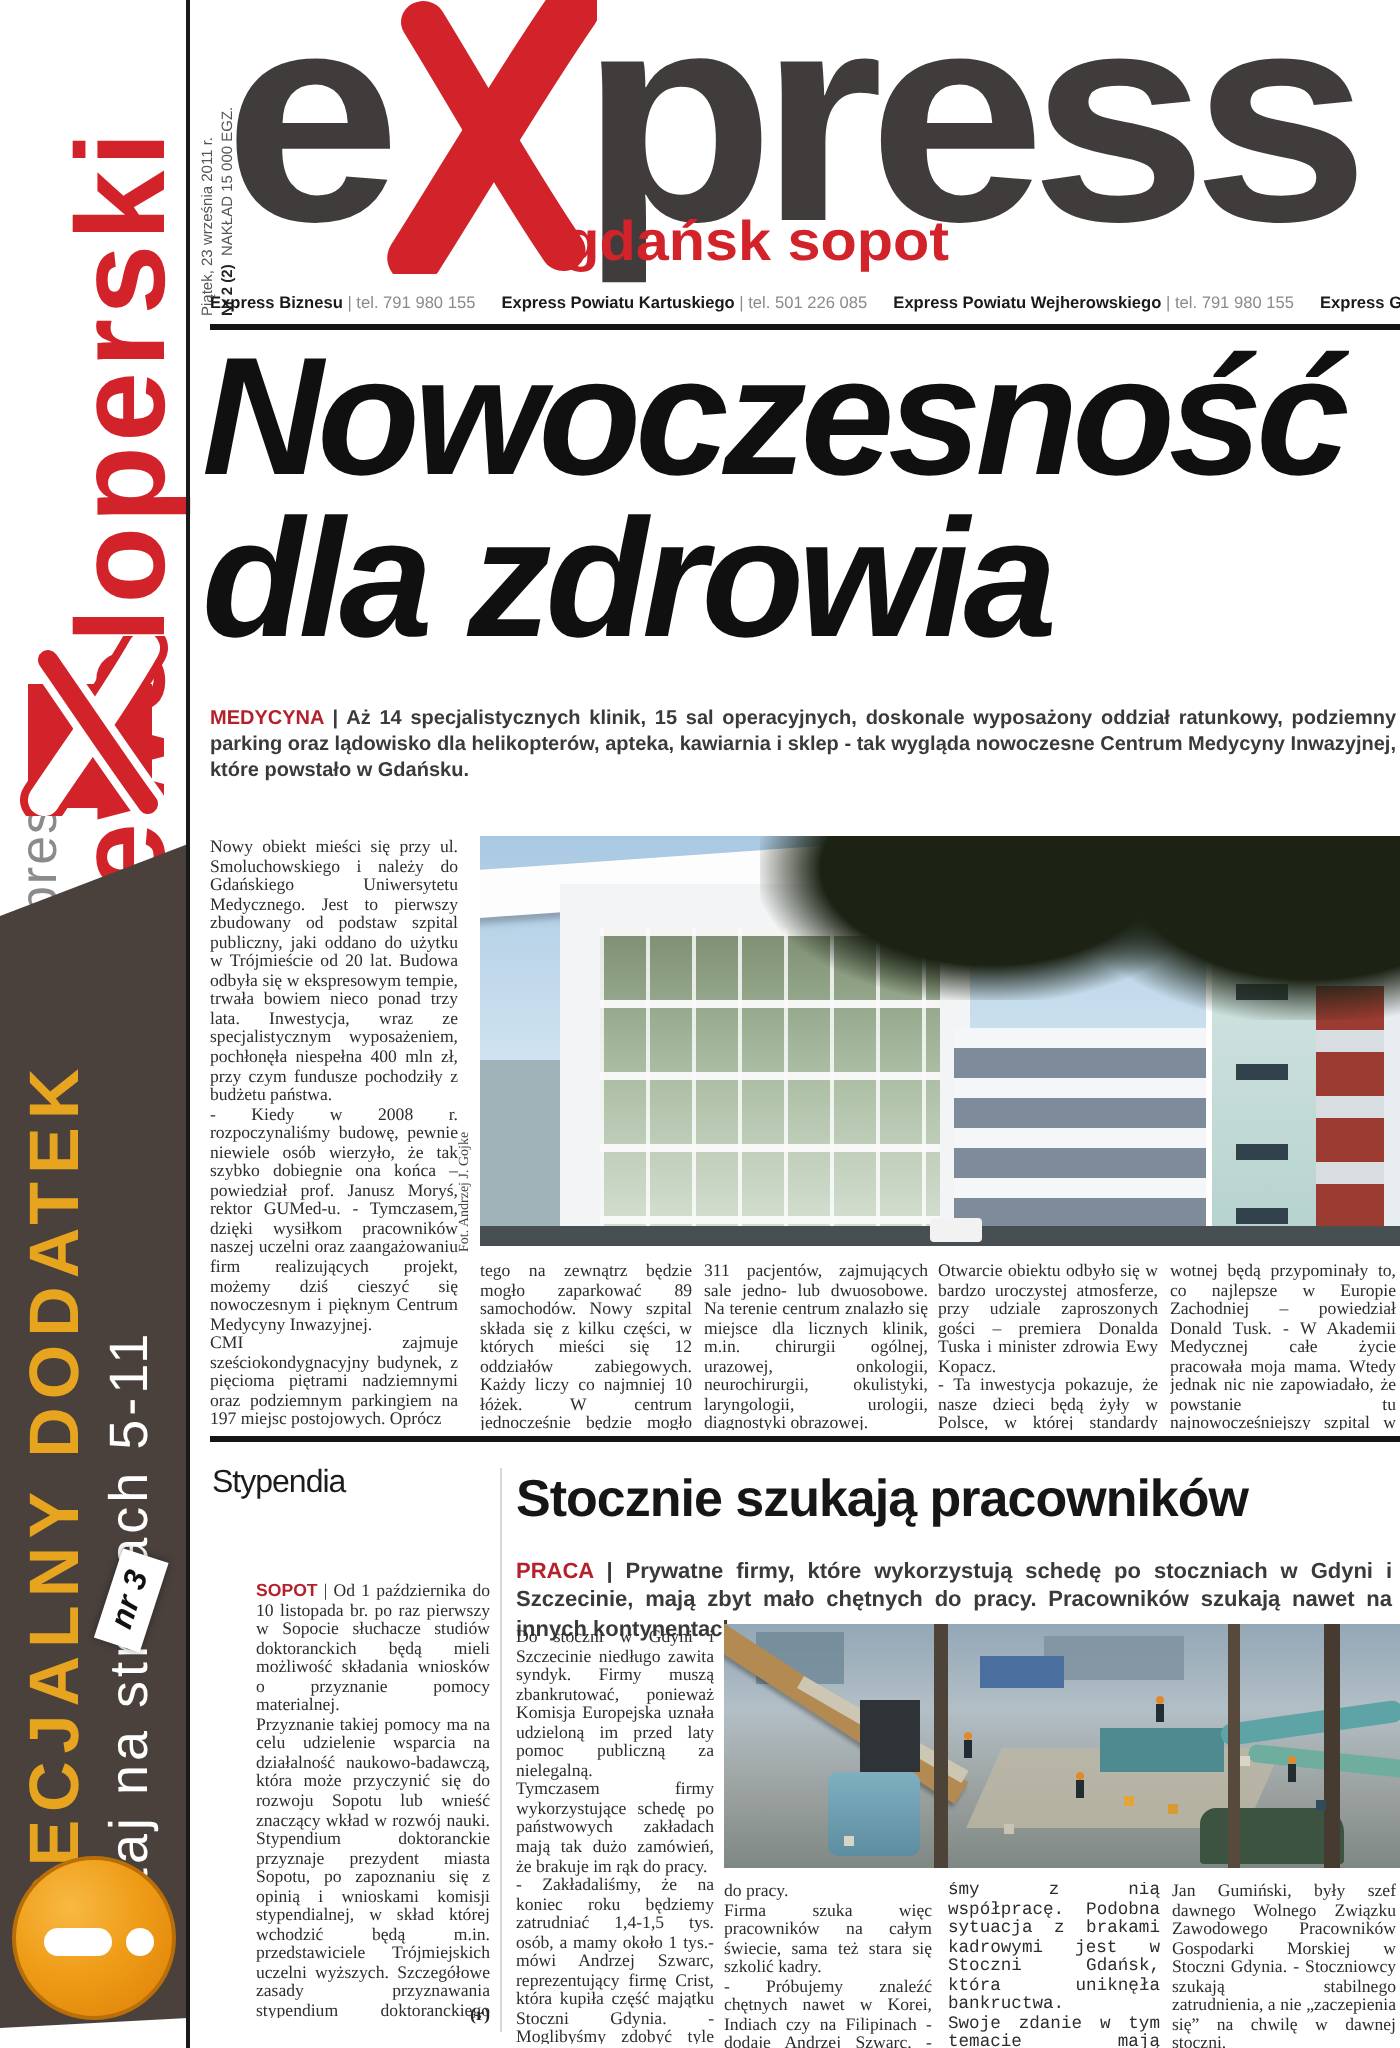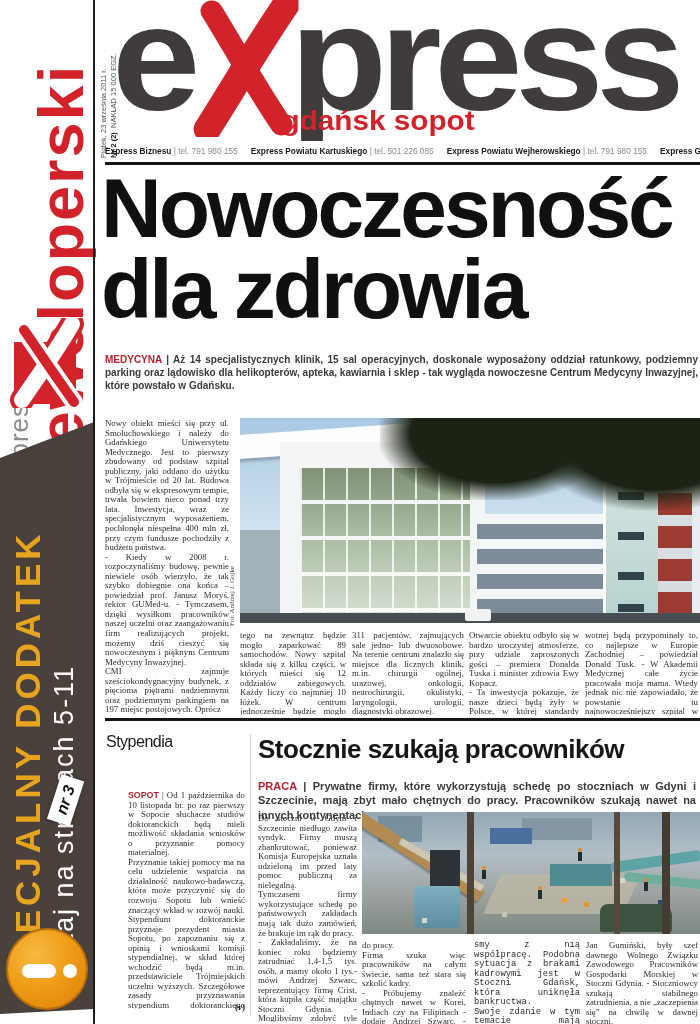"Nowoczesność" .headline { font-style: none -> italic }
